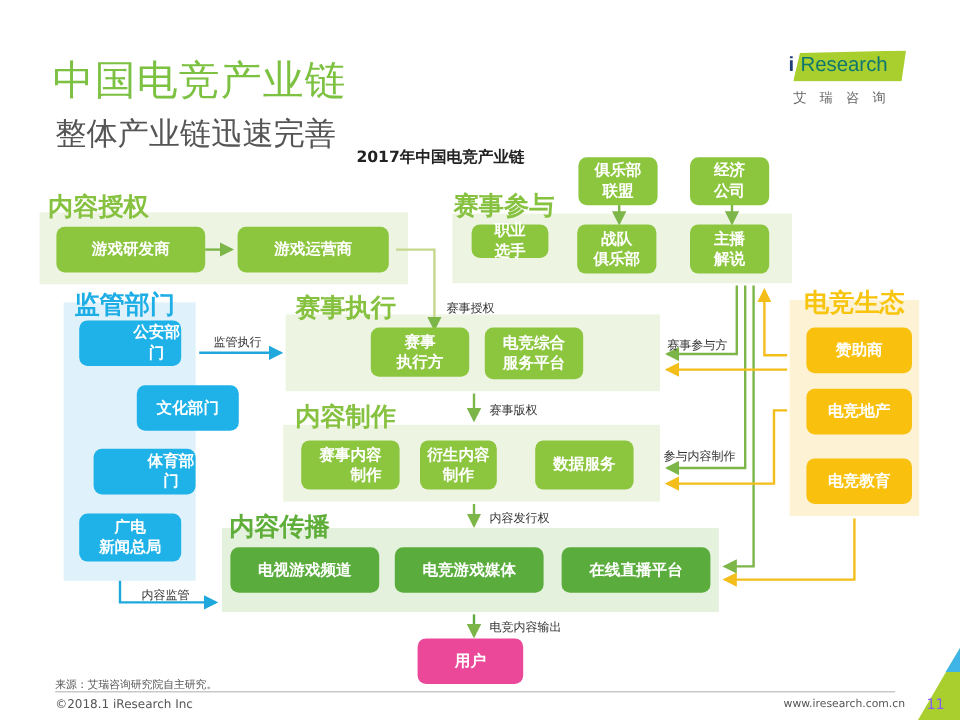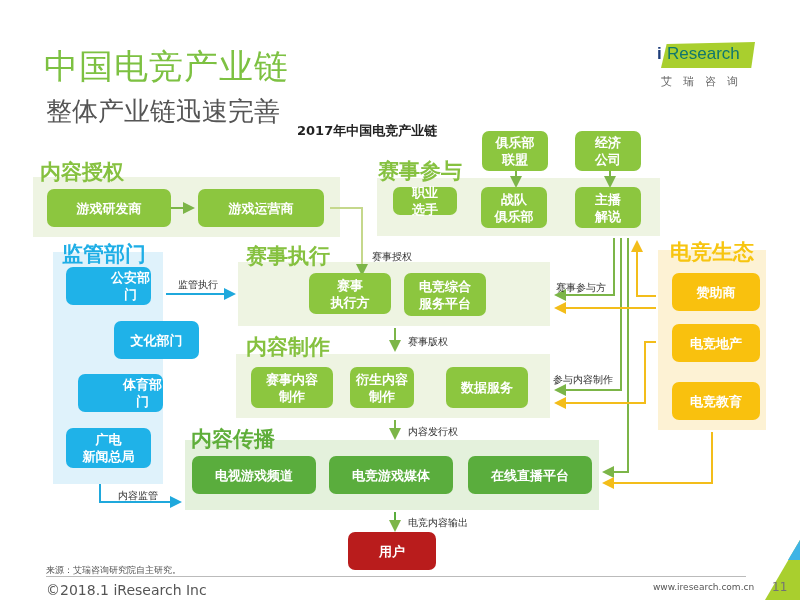"赛事内容" div.box { text-align: none -> right }
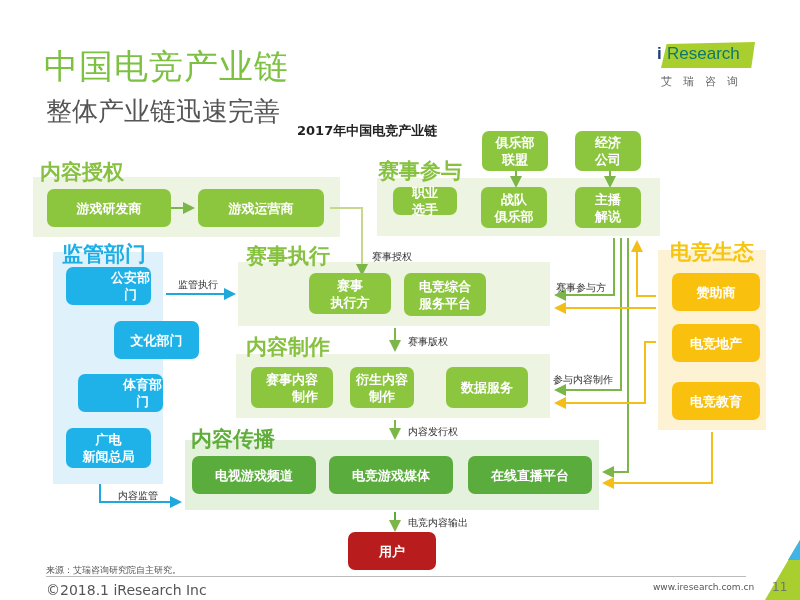"用户" .bg-pink { background: #b91c1c -> #ec4899 }
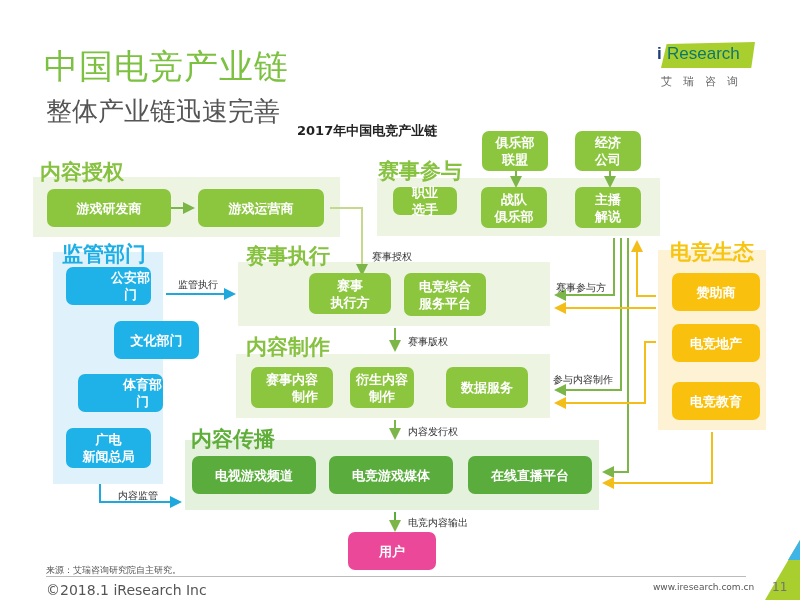"©2018.1 iResearch Inc" .footer-copy { font-size: 14px -> 10px }
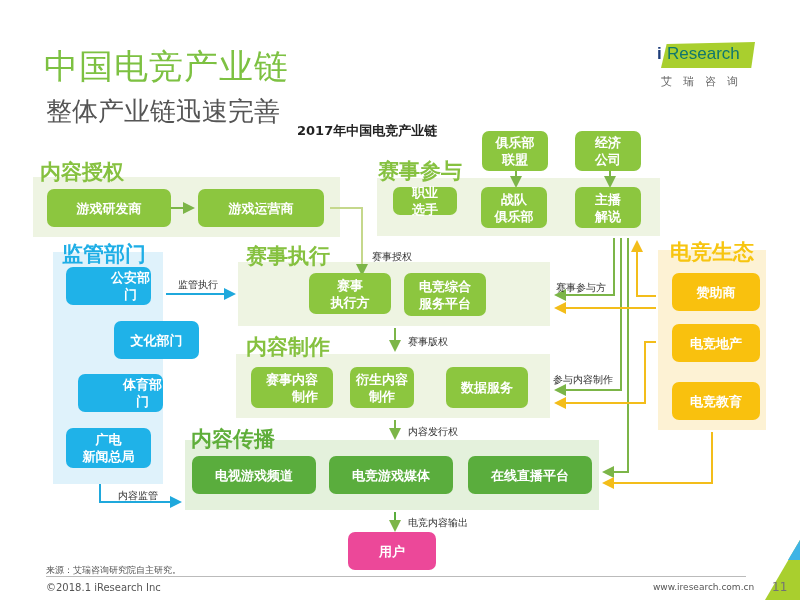"11" .page-num { color: #737373 -> #8b5cf6 }
